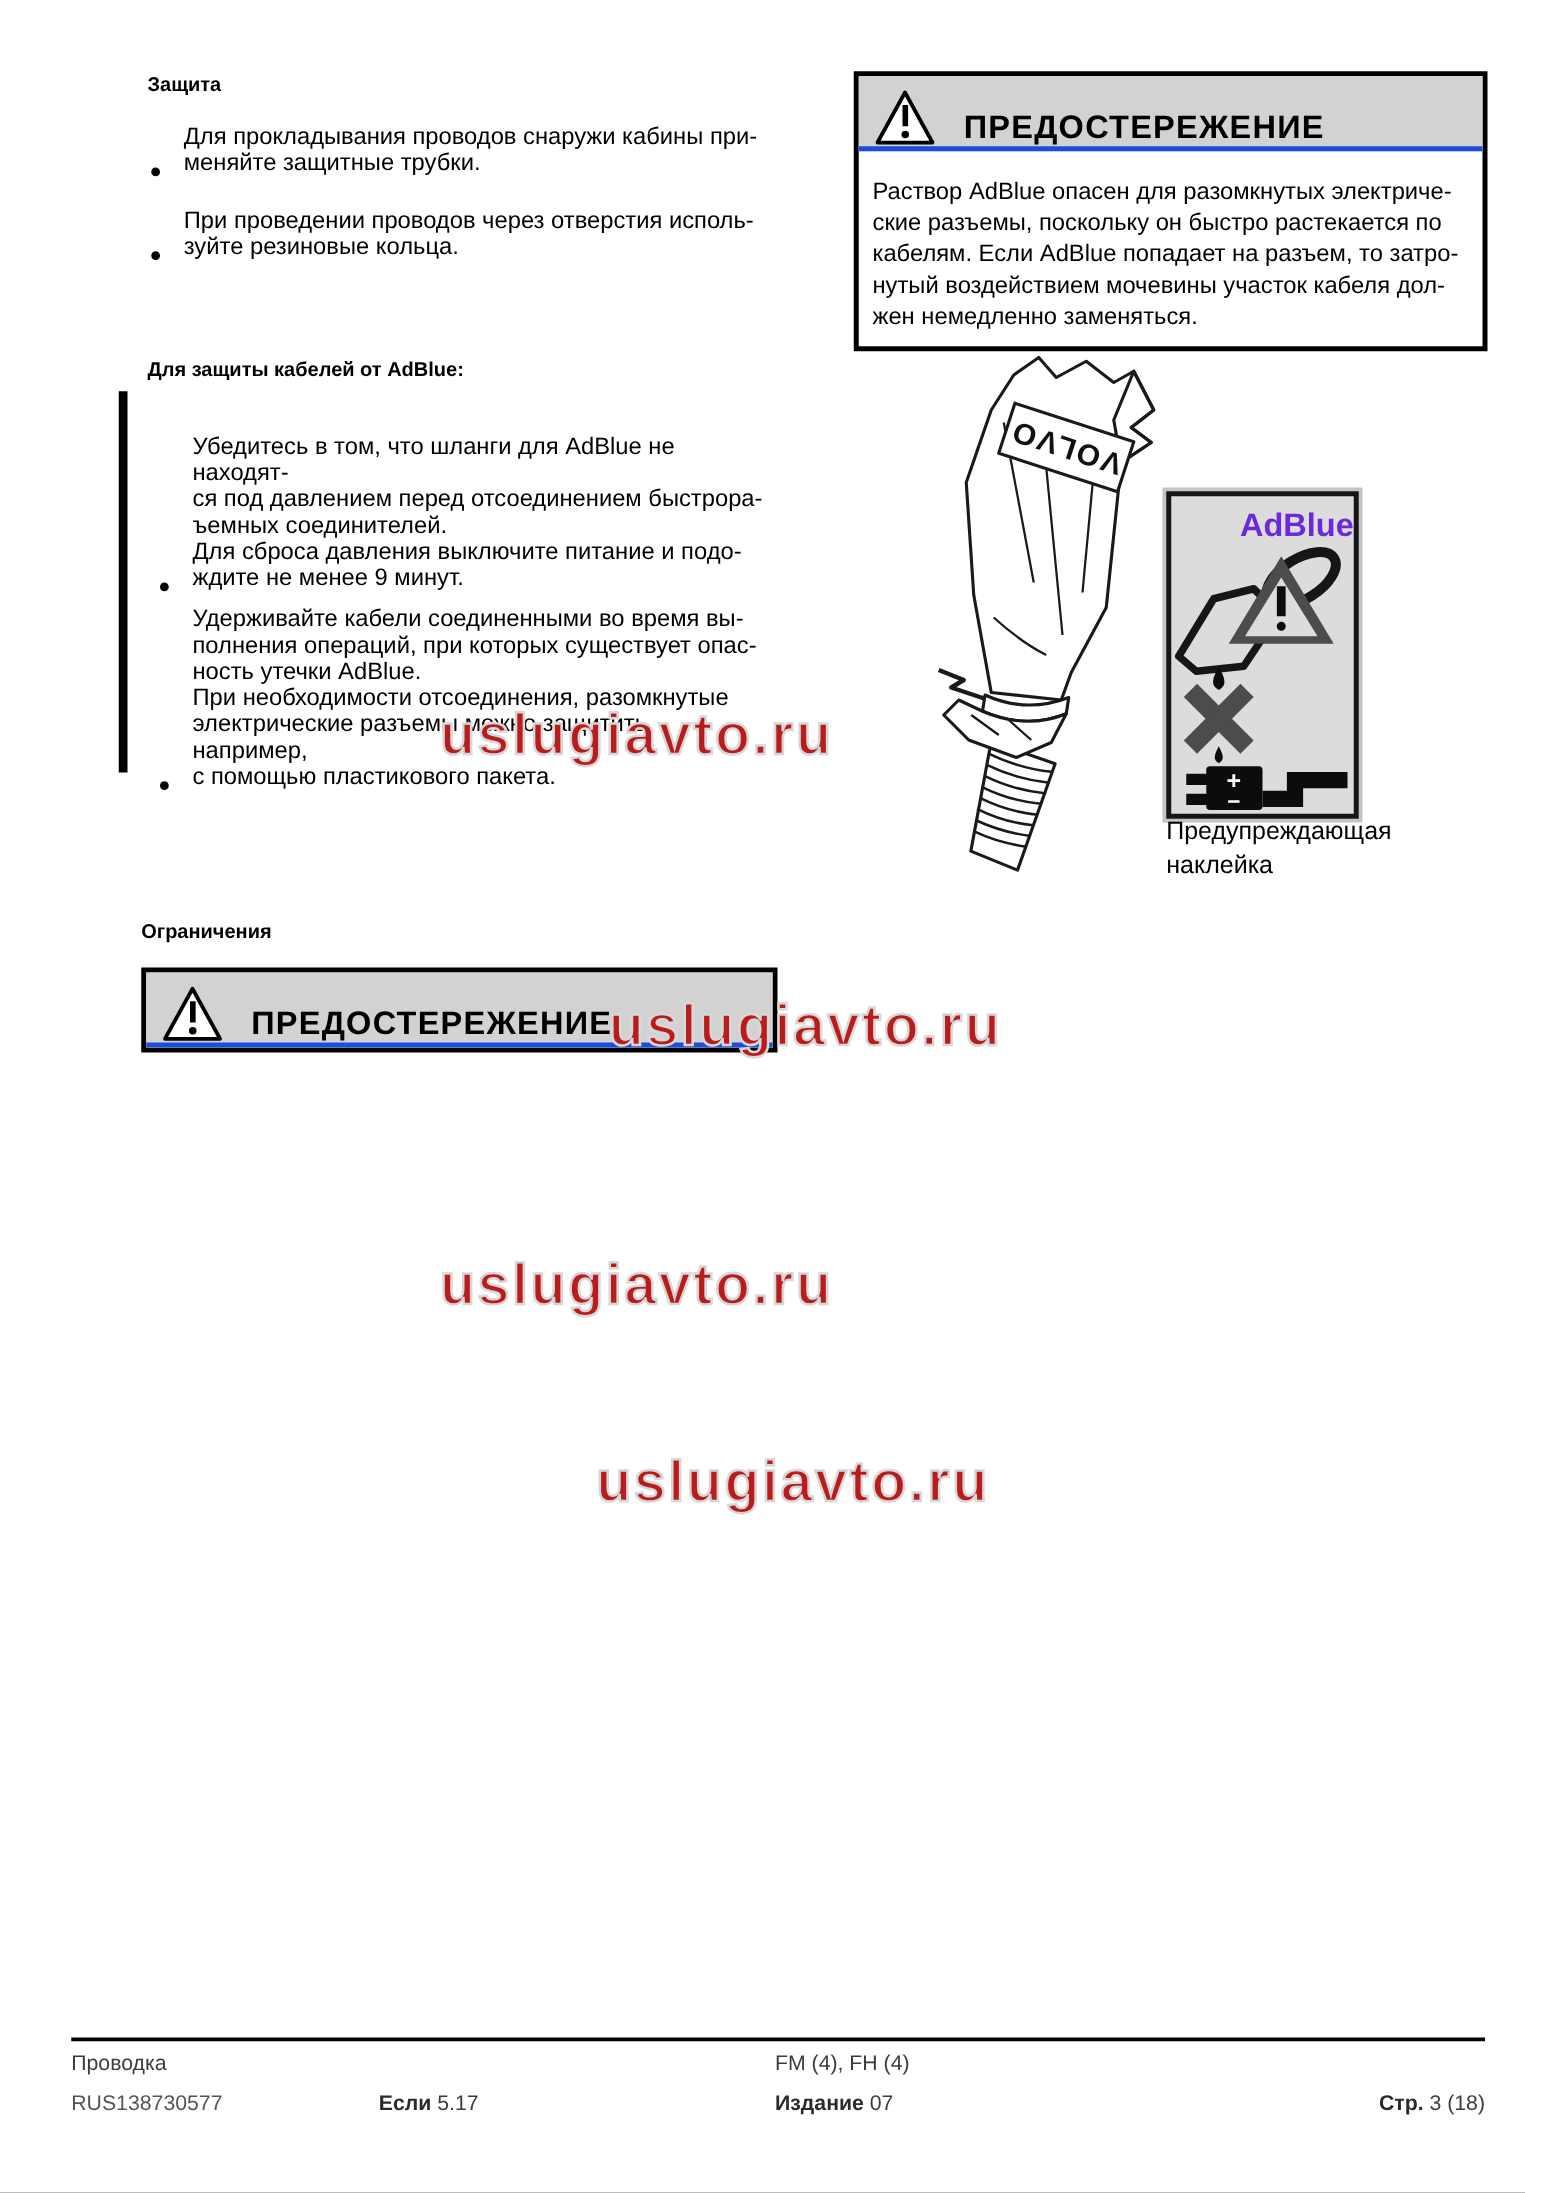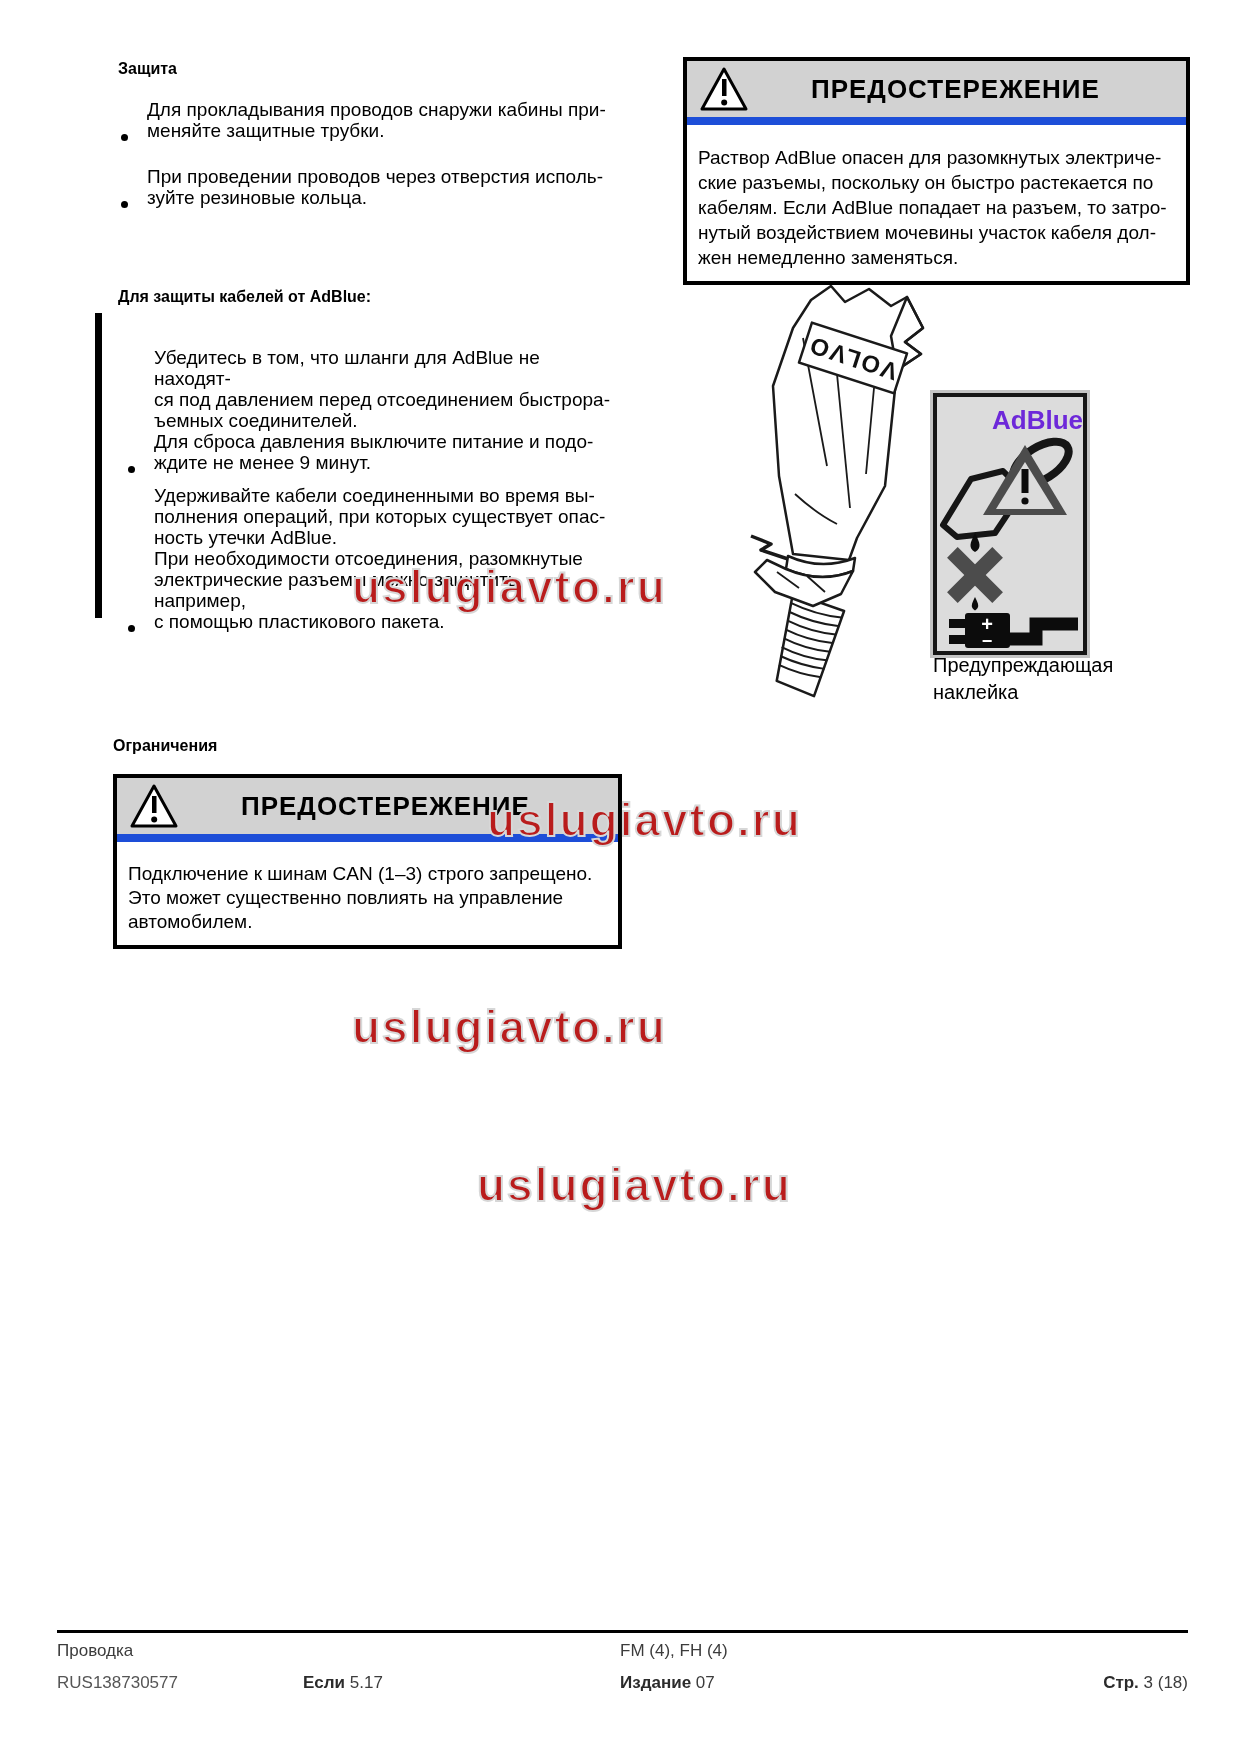"ПРЕДОСТЕРЕЖЕНИЕ" .warnhead { align-items: center -> flex-end; border-bottom: 8px solid #1d4ed8 -> 4px solid #1d4ed8; gap: 40px -> none }
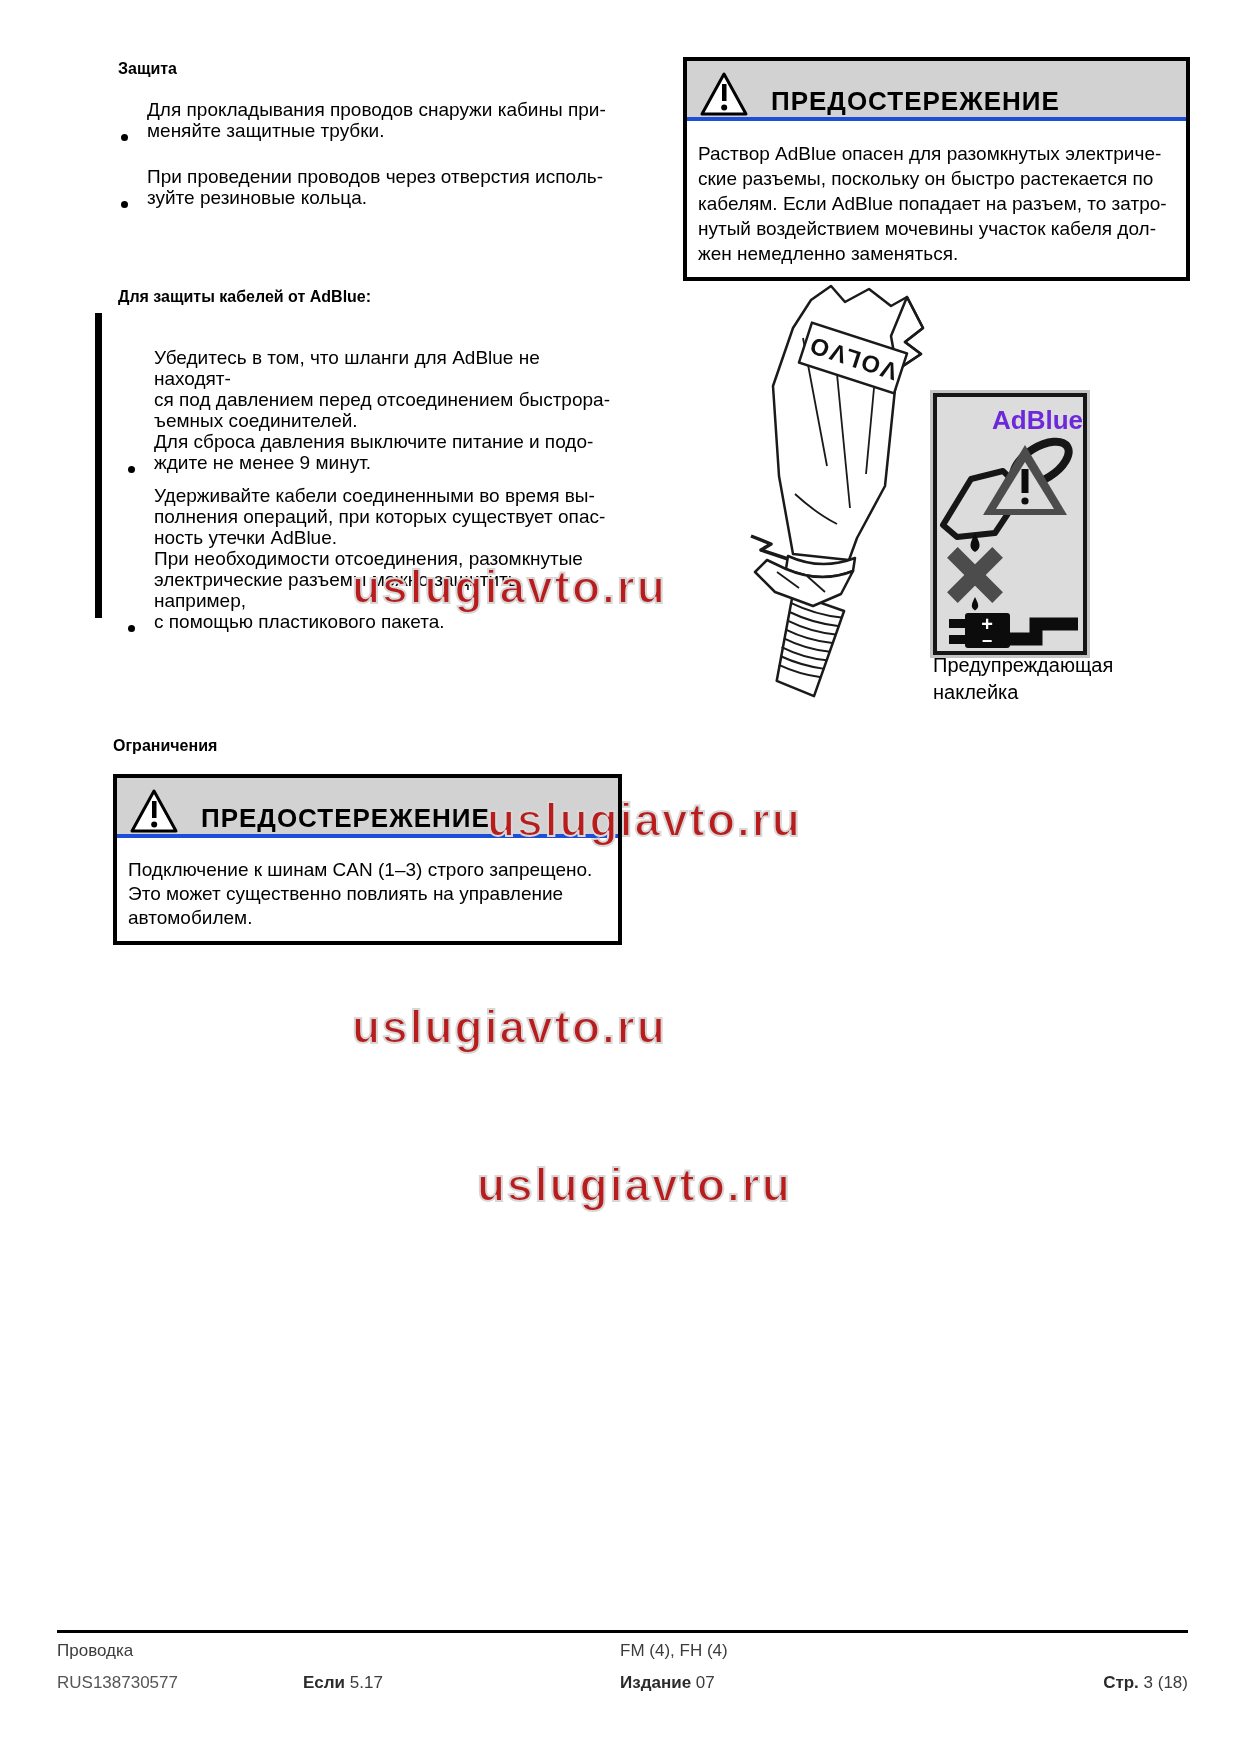"Подключение к шинам CAN (1–3)" div.warnbody { html: <div>Подключение к шинам CAN (1–3) строго запрещено. Это может существенно повлиять на управление автомобилем.</div> -> none }
